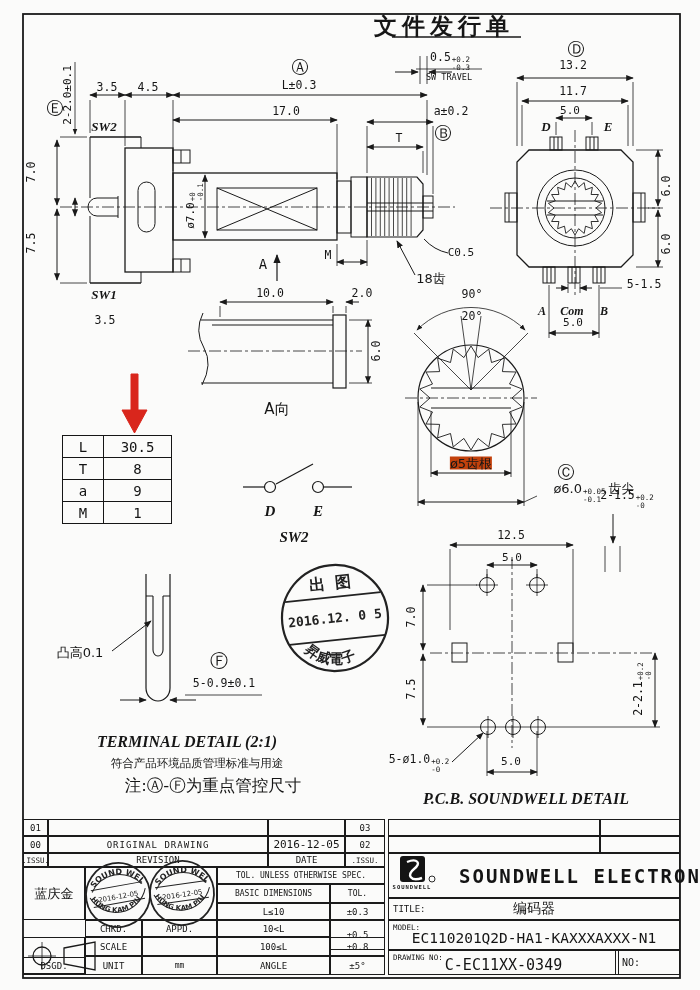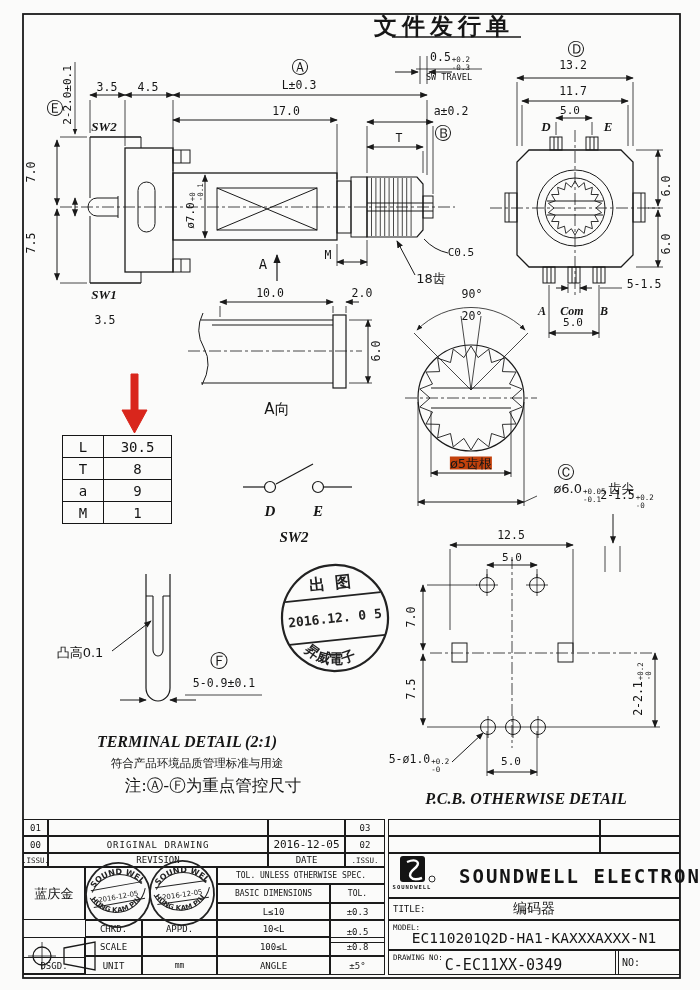"P.C.B. OTHERWISE DETAIL" div.t { text: OTHERWISE -> SOUNDWELL }
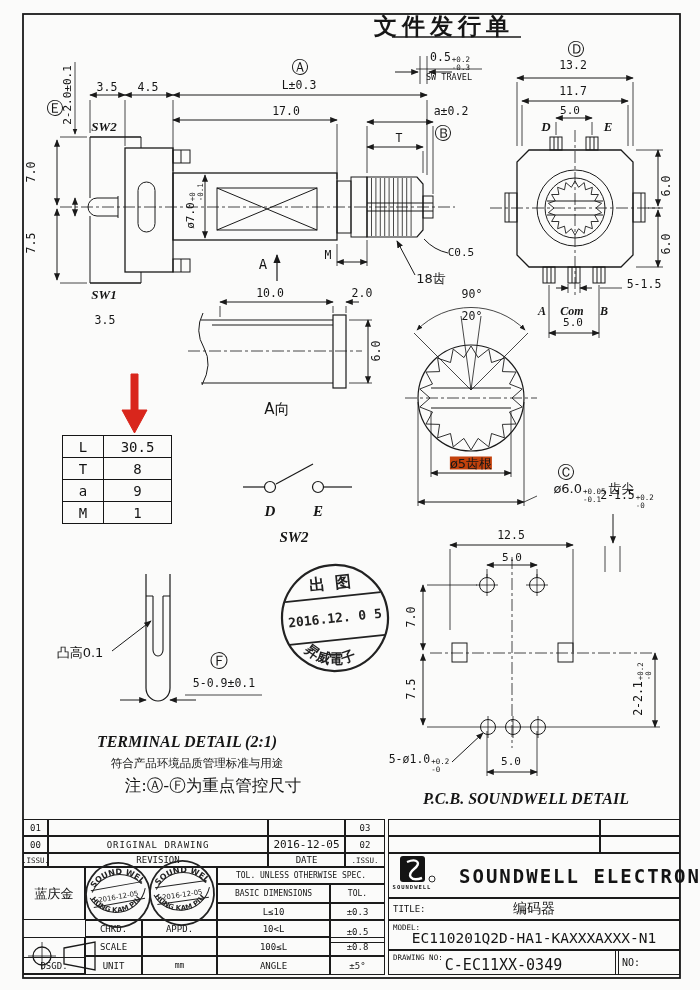"±0.5" div.cell { height: 23px -> 30px }
